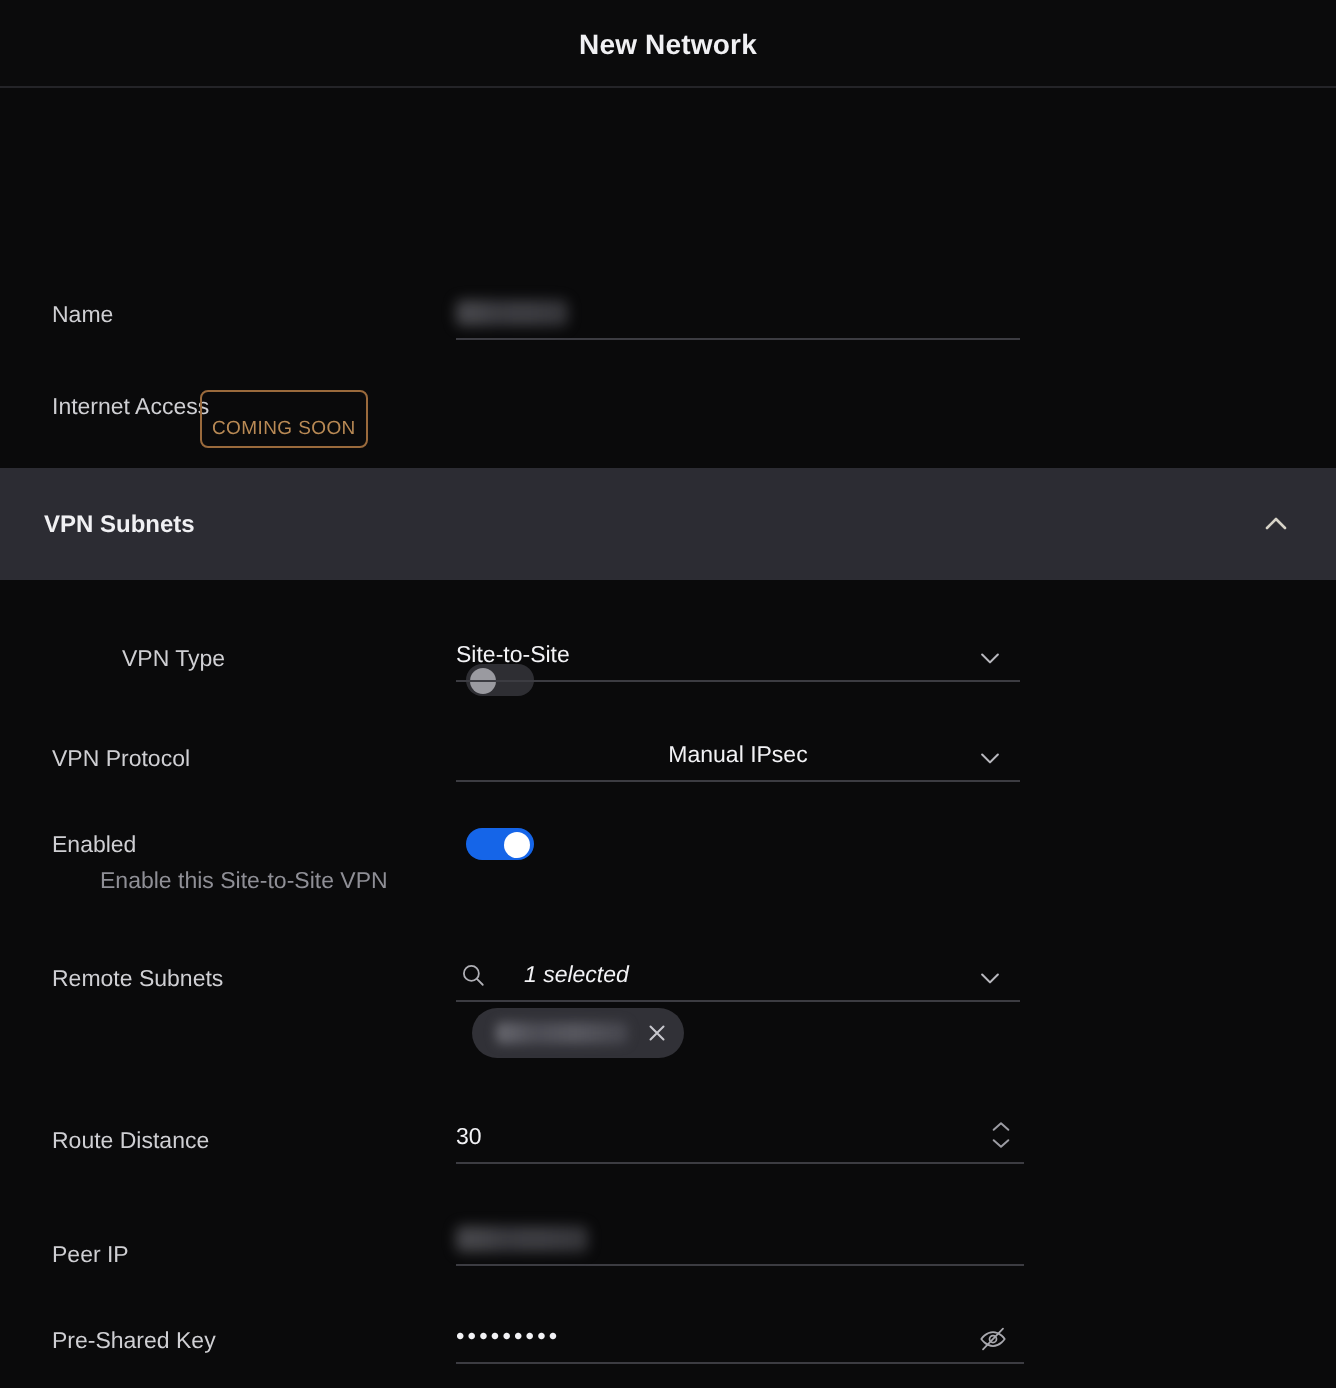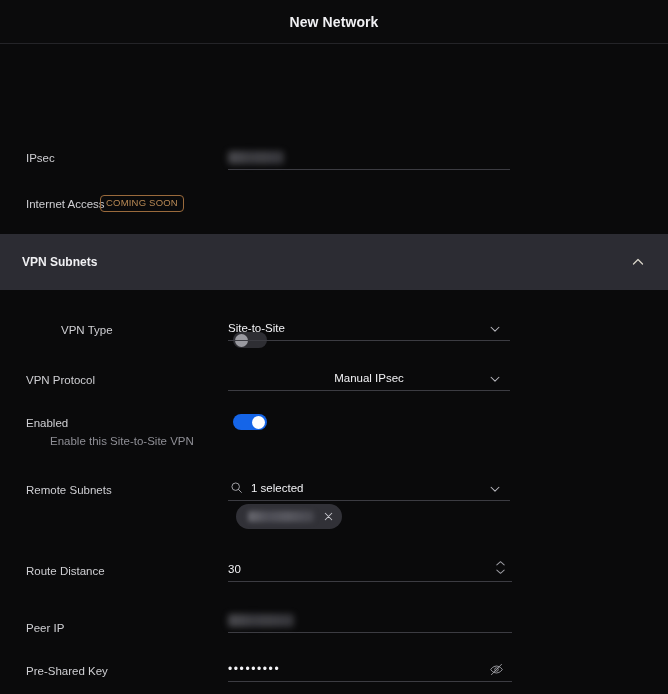"IPsec" span.row-label { text: IPsec -> Name }
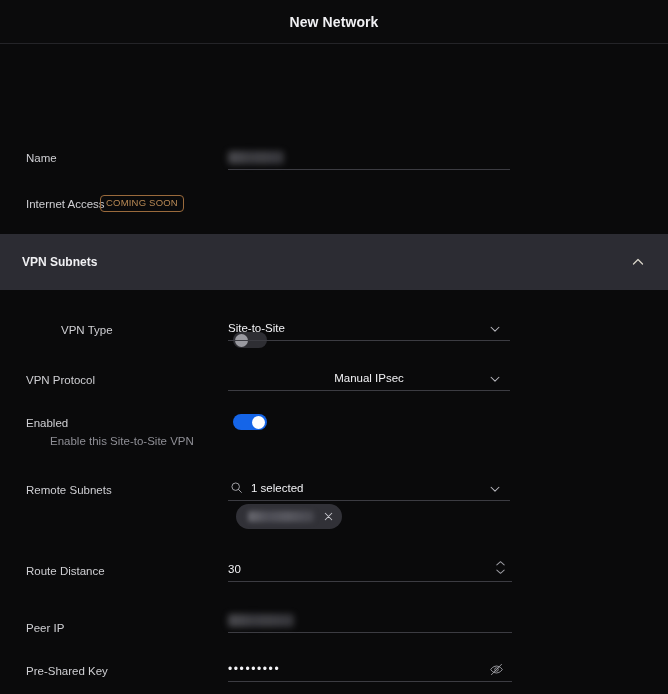"COMING SOON" .badge-coming-soon { padding: 2px 5px 3px 5px -> 14px 5px 3px 5px }
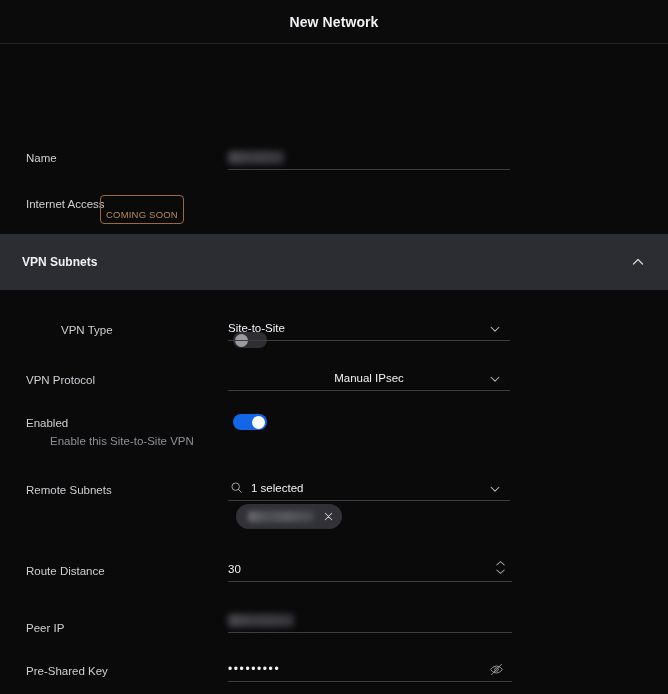"1 selected" span.field-value { font-style: none -> italic; margin-left: 23px -> 34px }
